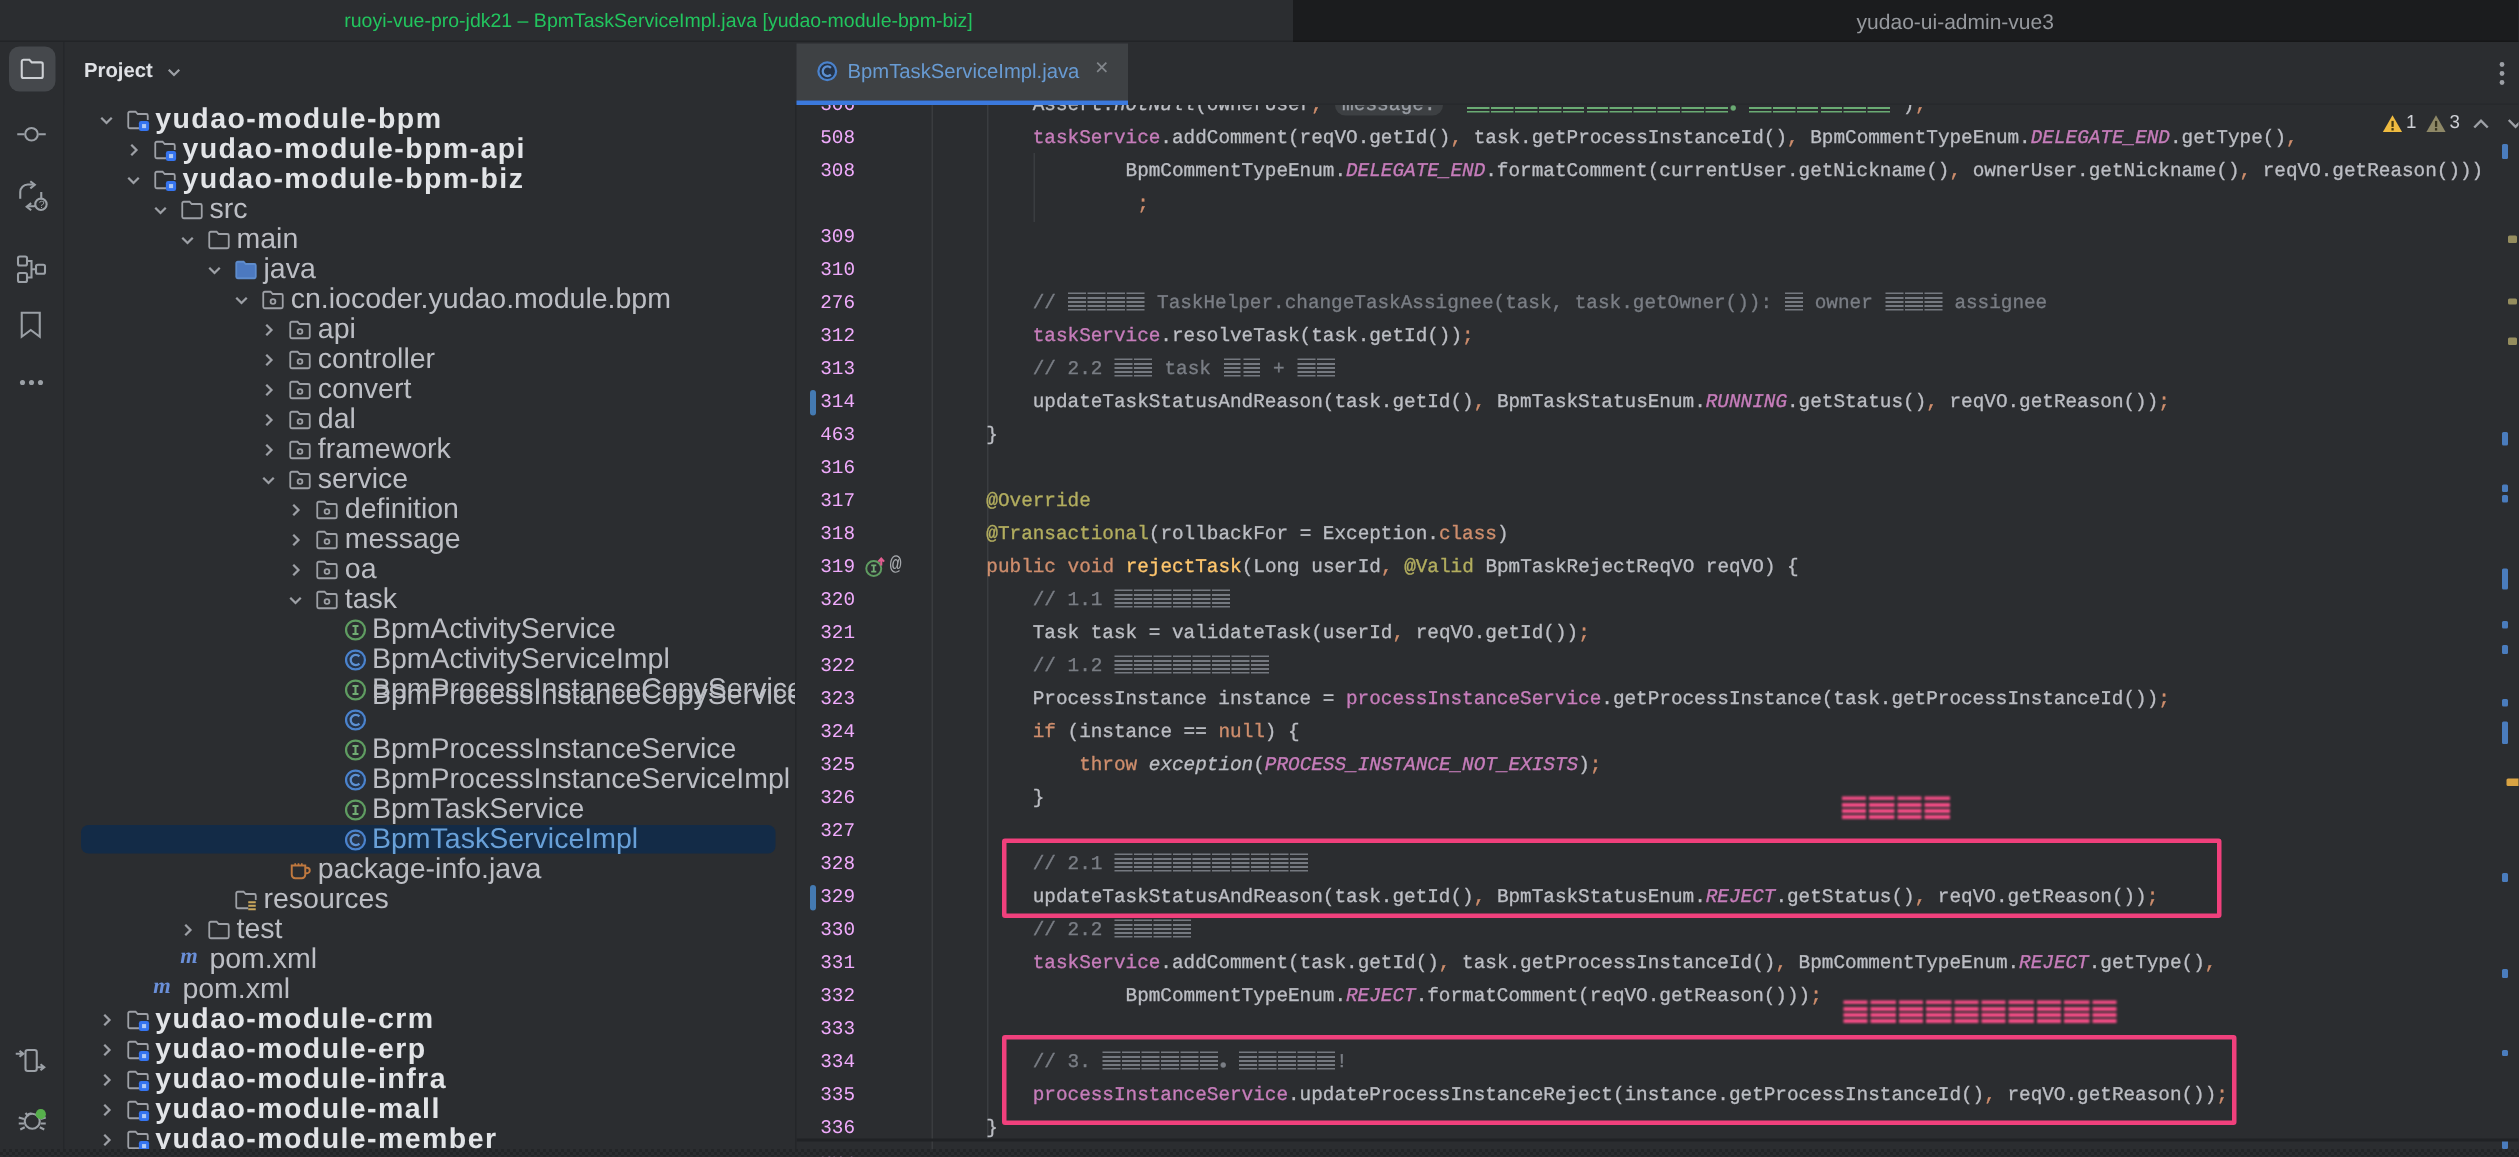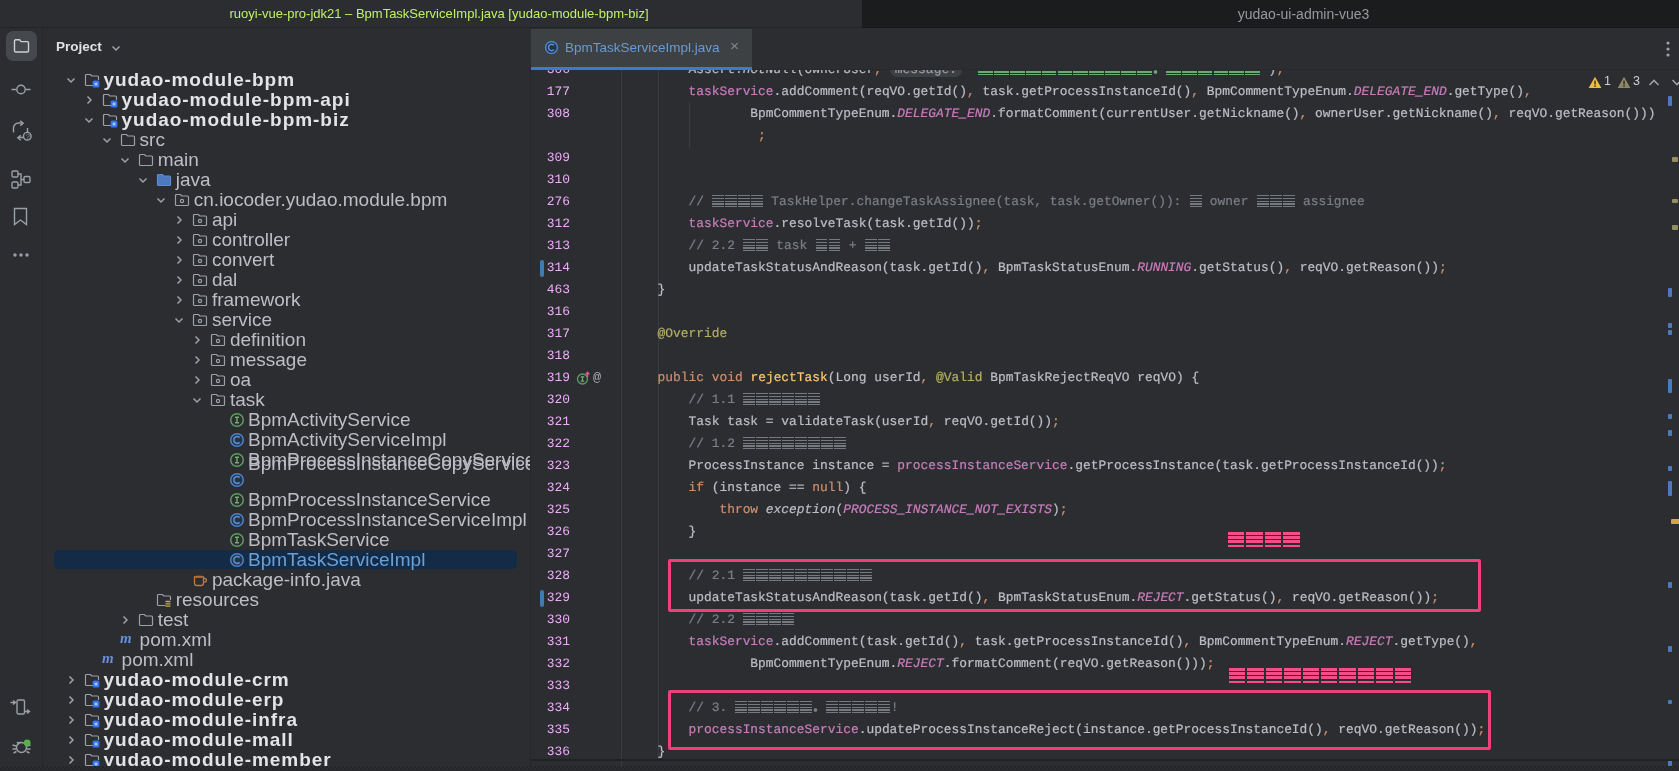"ruoyi-vue-pro-jdk21 –" .titL { color: #bef264 -> #22c55e }
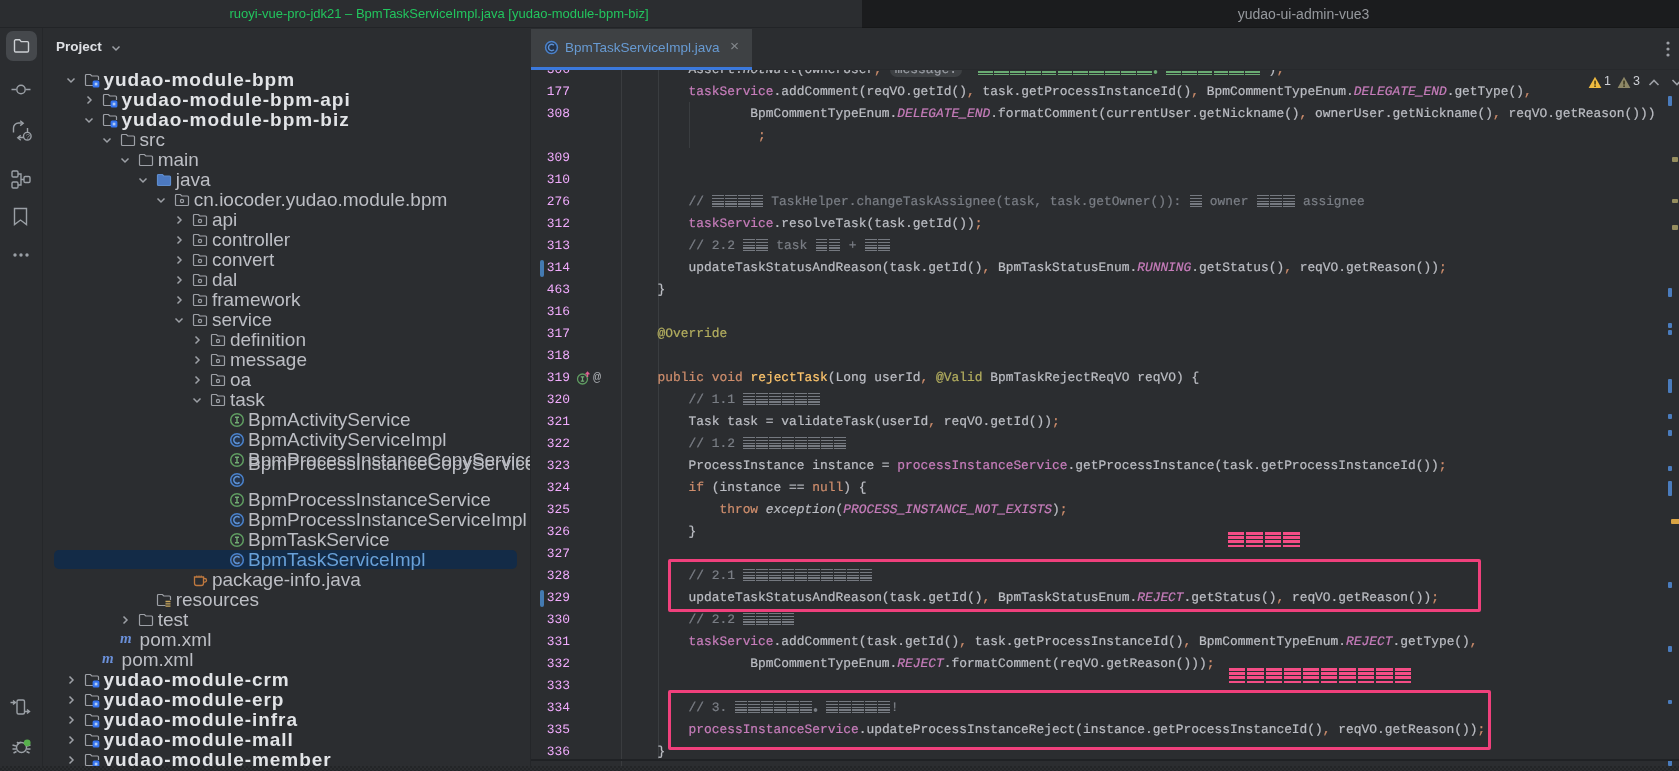"177" div.ln { text: 177 -> 508 }
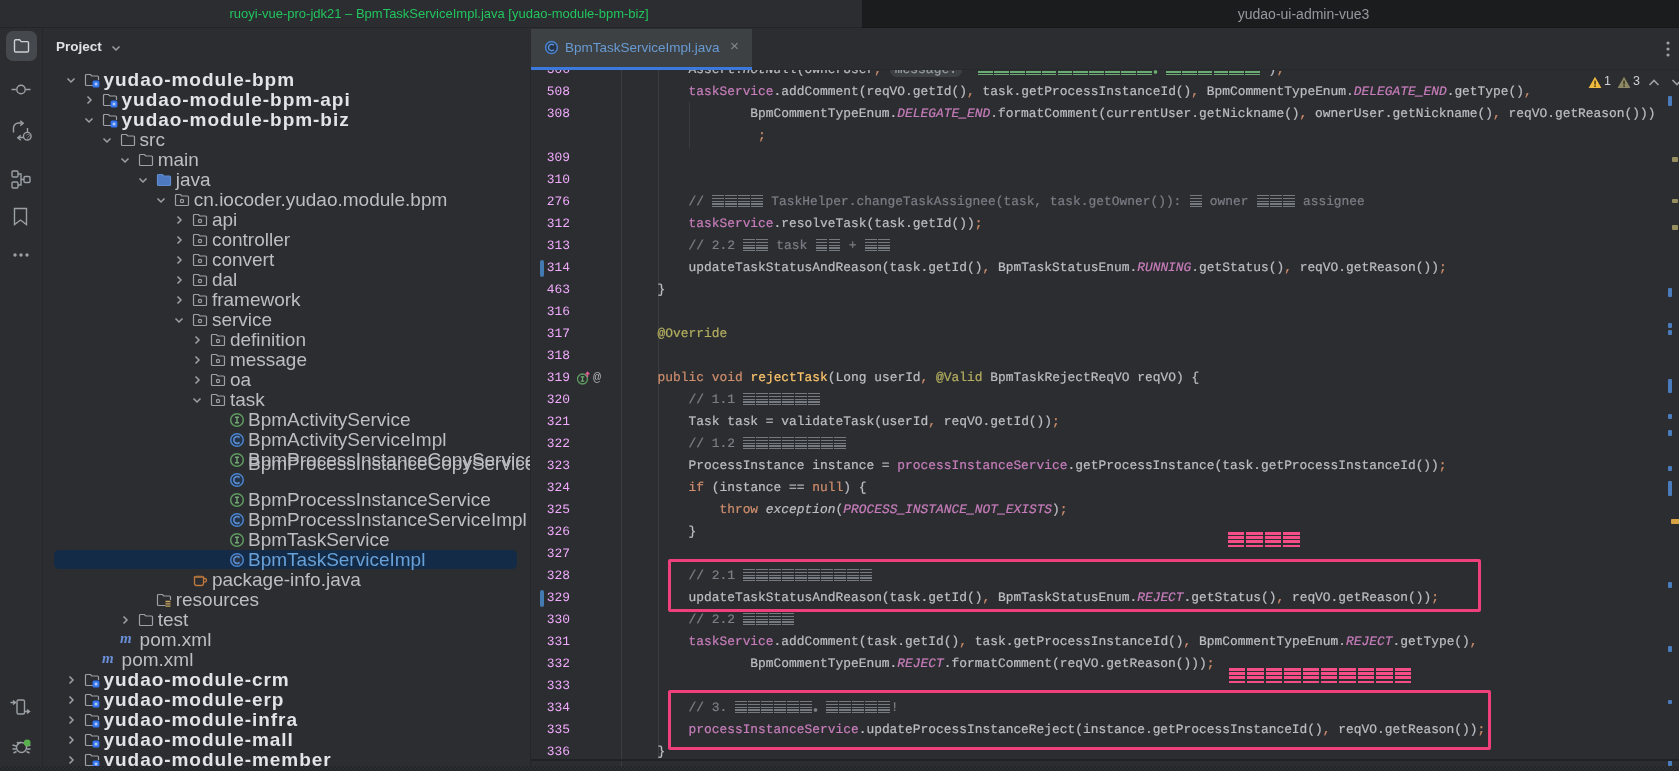"@Transactional(rollbackFor =" div.cl { html: none -> <div> <i>@Transactional</i>(rollbackFor = Exception.<i>class</i>)</div> }
